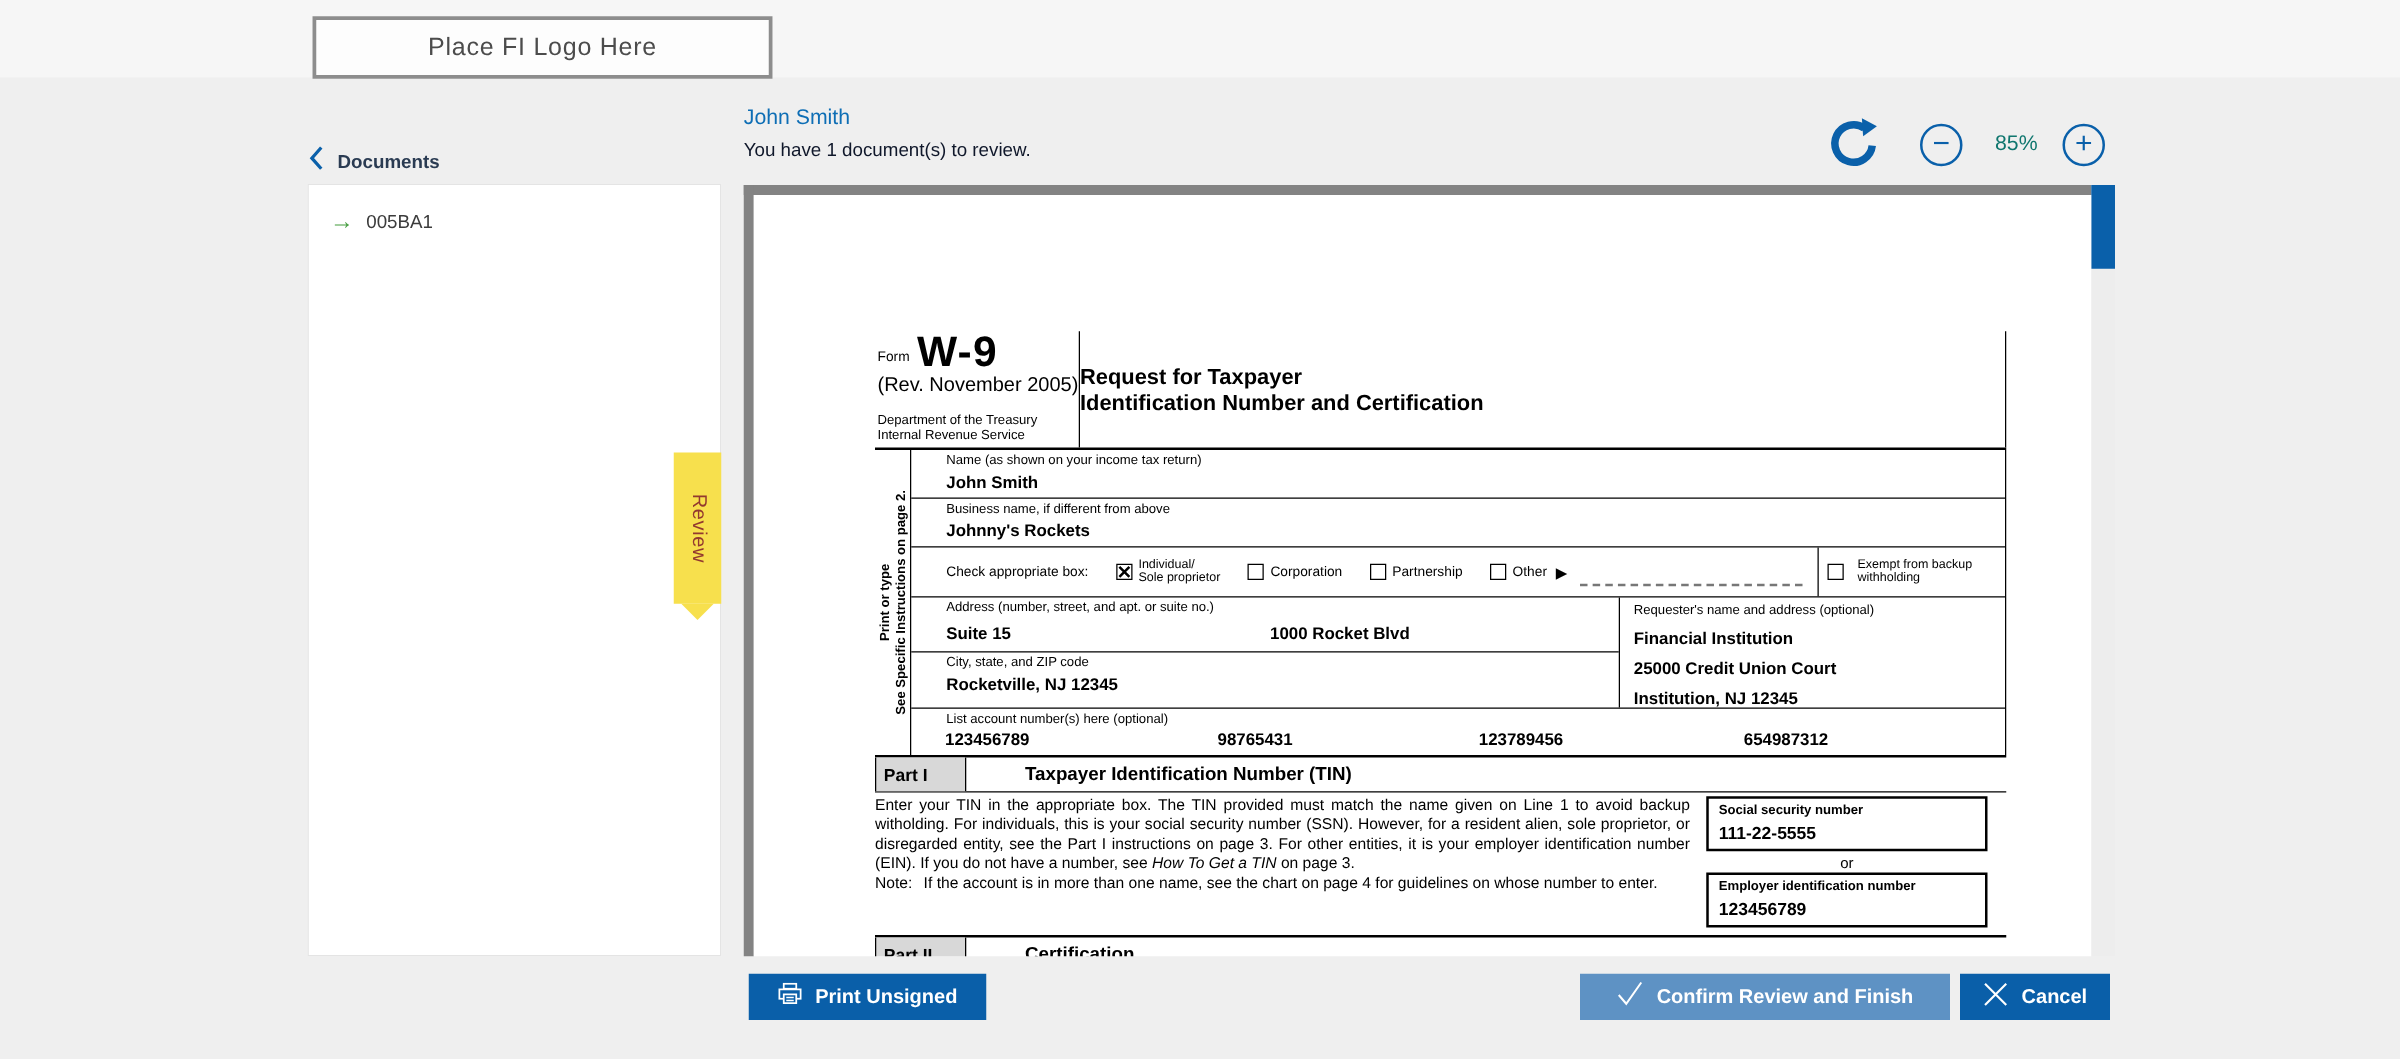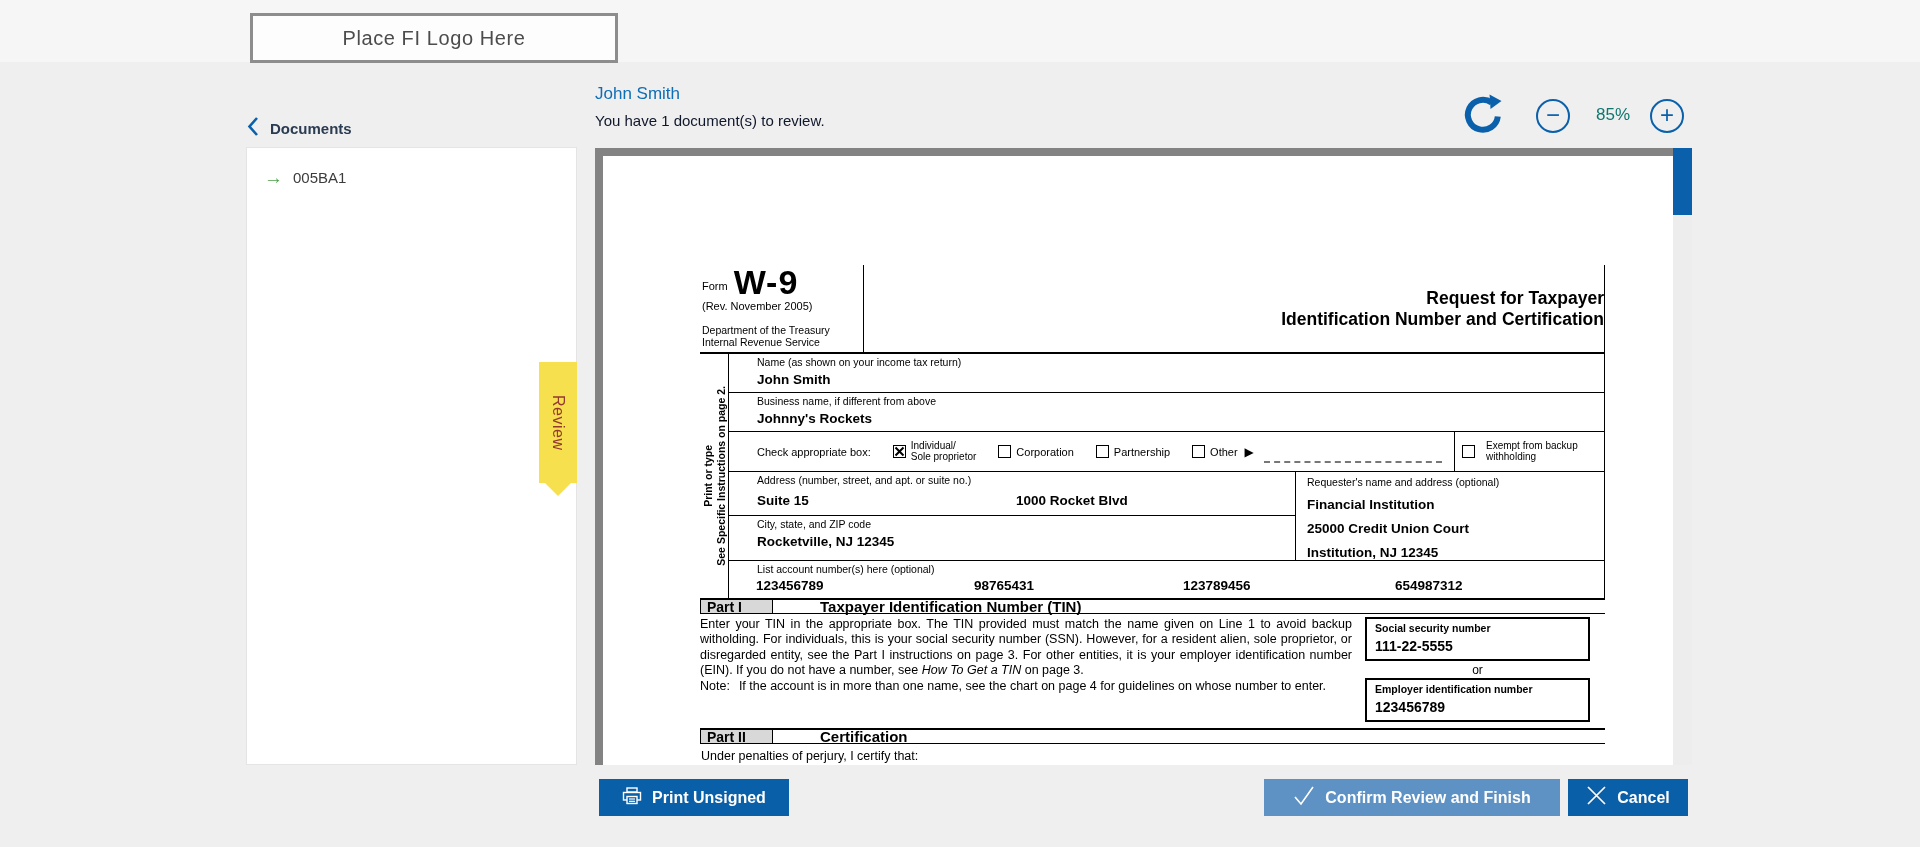"(Rev. November 2005)" .fh-rev { font-size: 11px -> 16px }
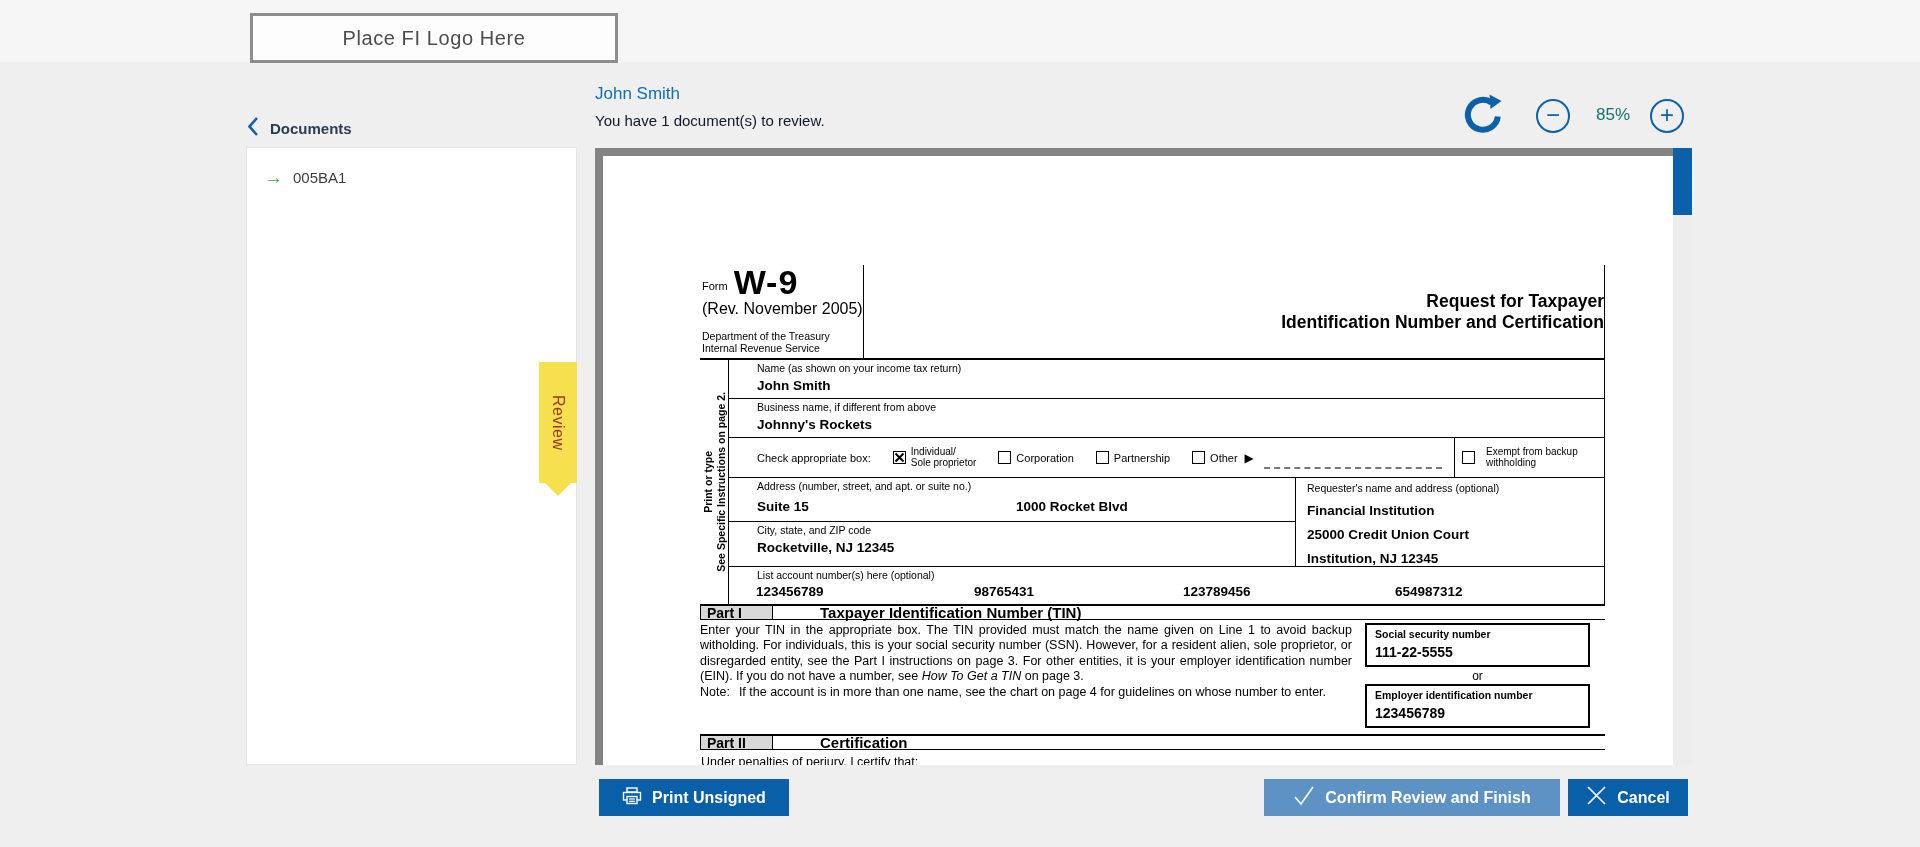"Request for Taxpayer" .fh-mid { align-items: flex-end -> flex-start }
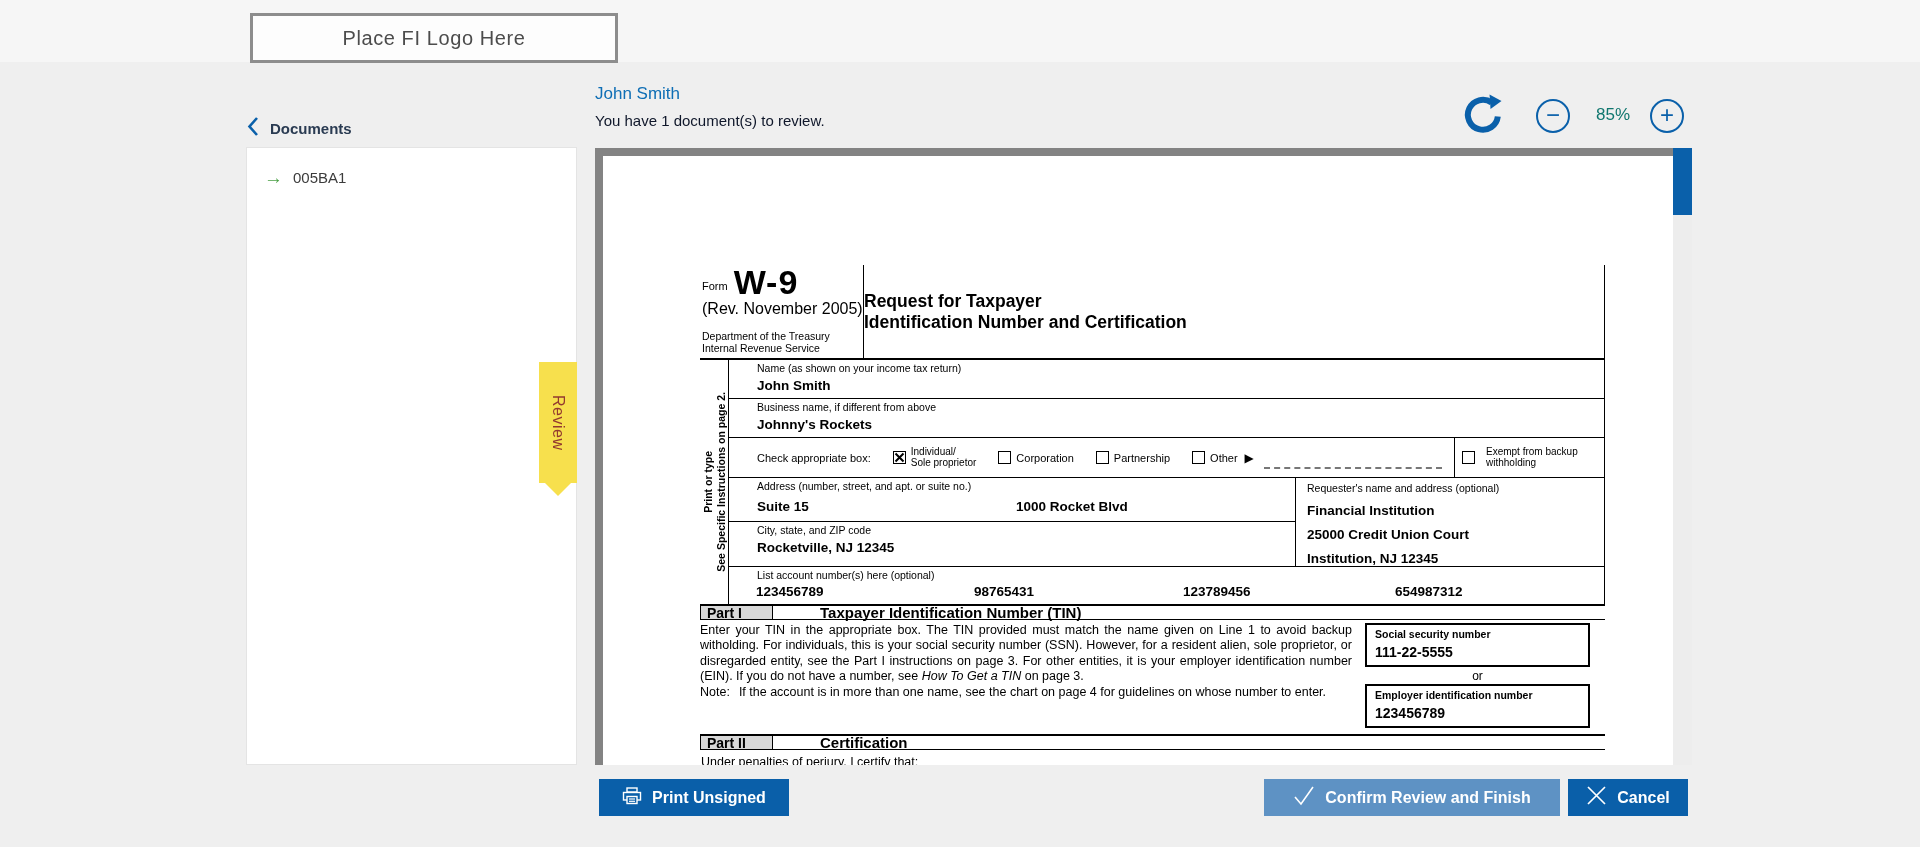"Part I" .part-bar { height: 16px -> 30px }
